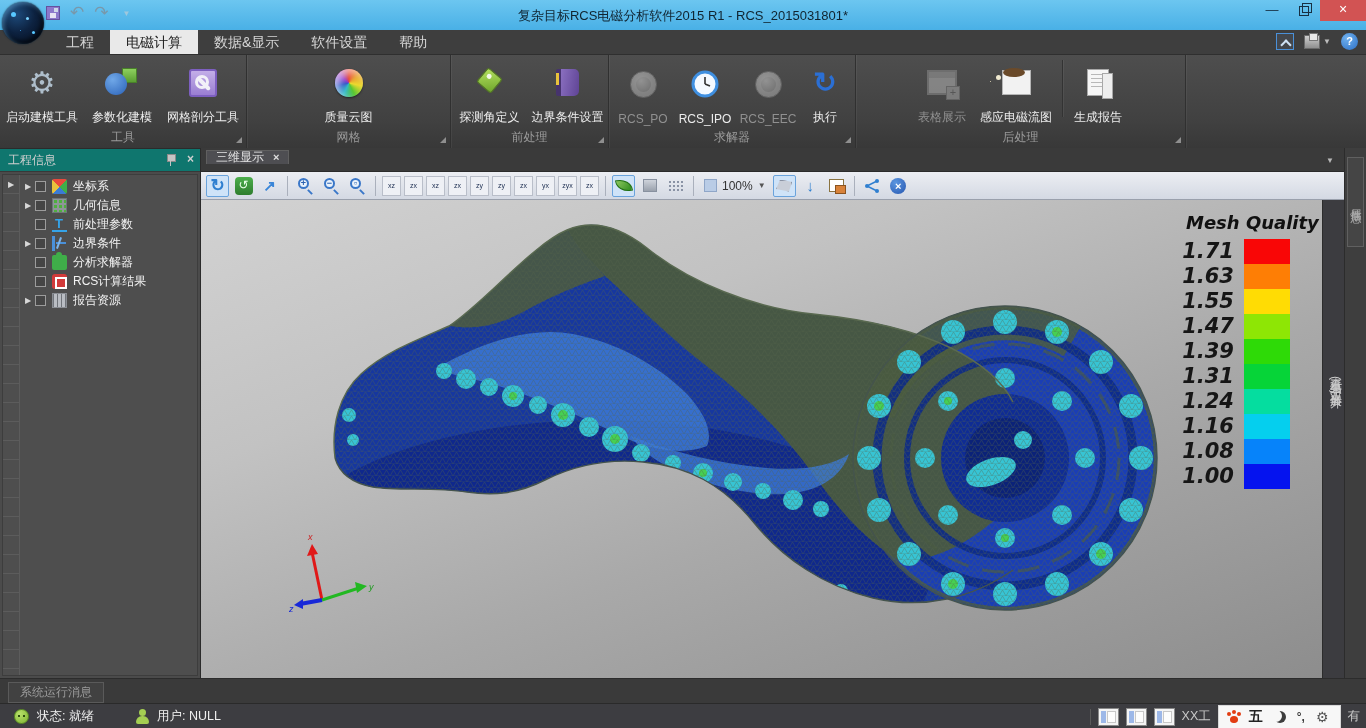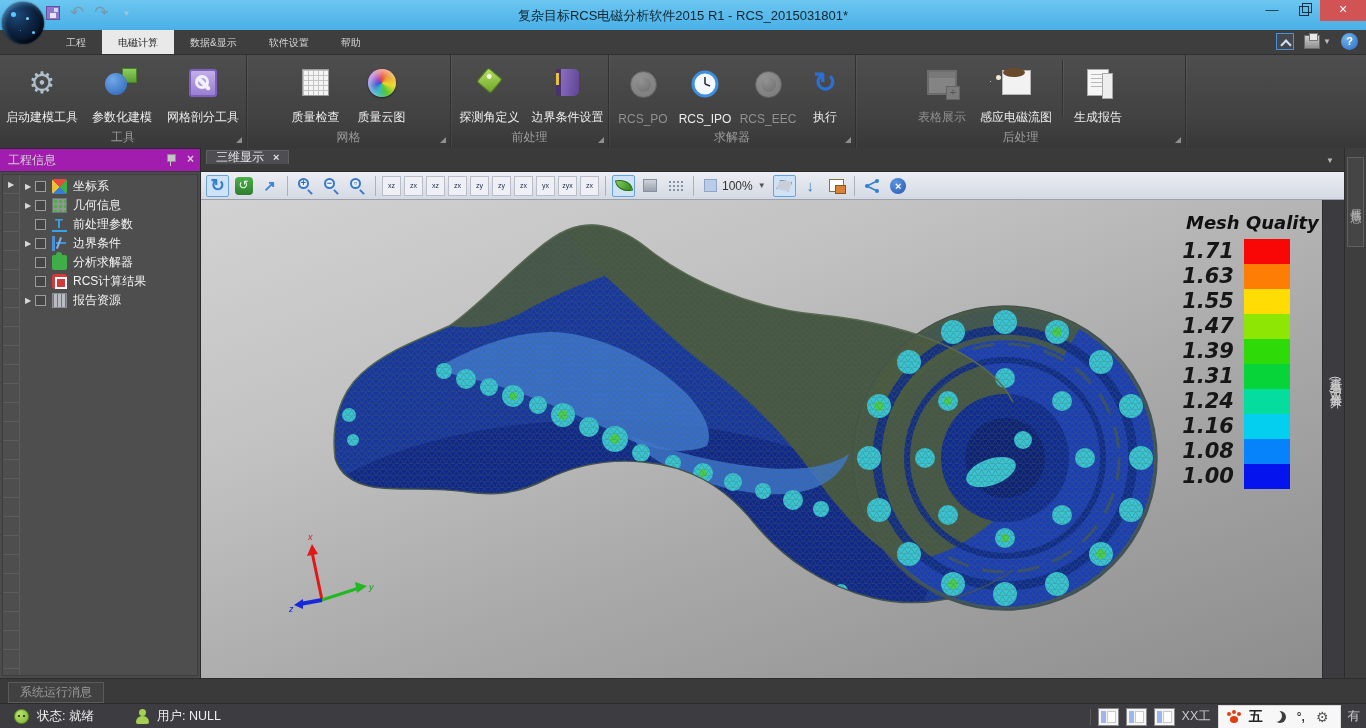"工程" .mtab { font-size: 10px -> 14px }
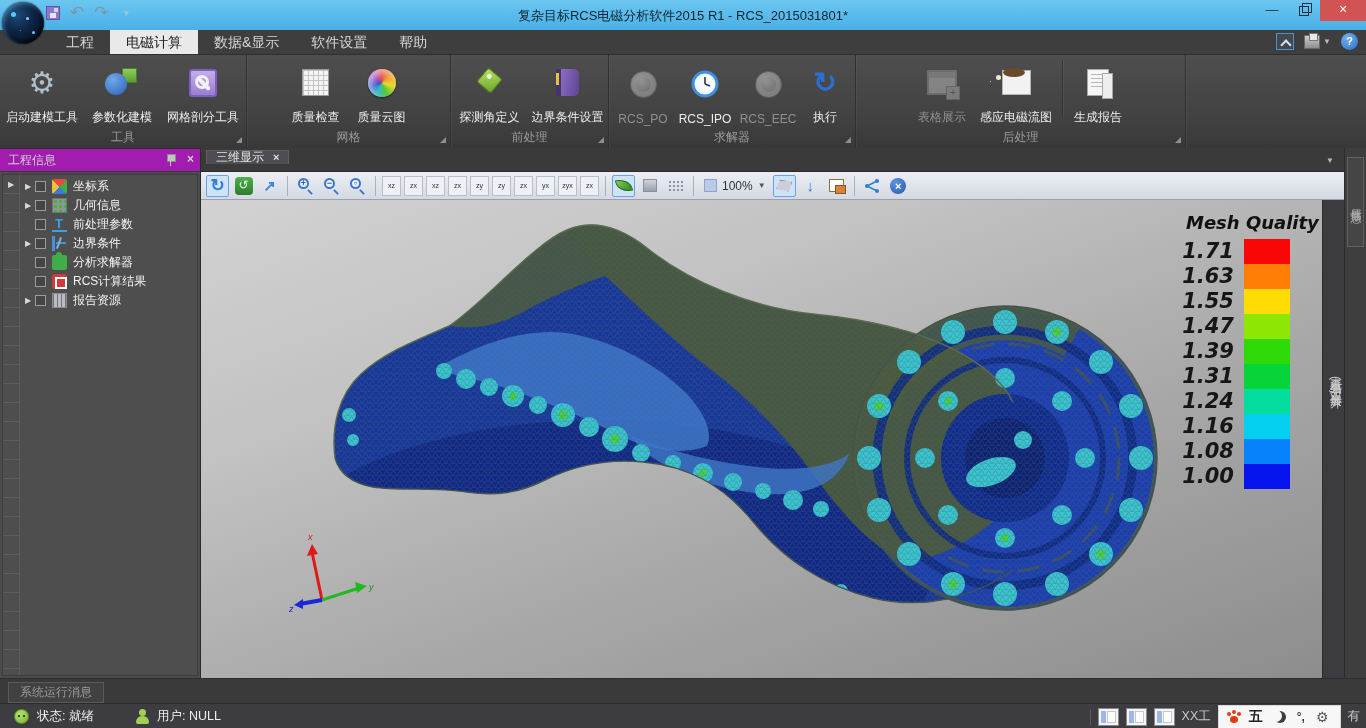"质量检查" div.rbtn { html: <div> <span> <span></span> </span> <span>质量检查</span> </div> -> none }
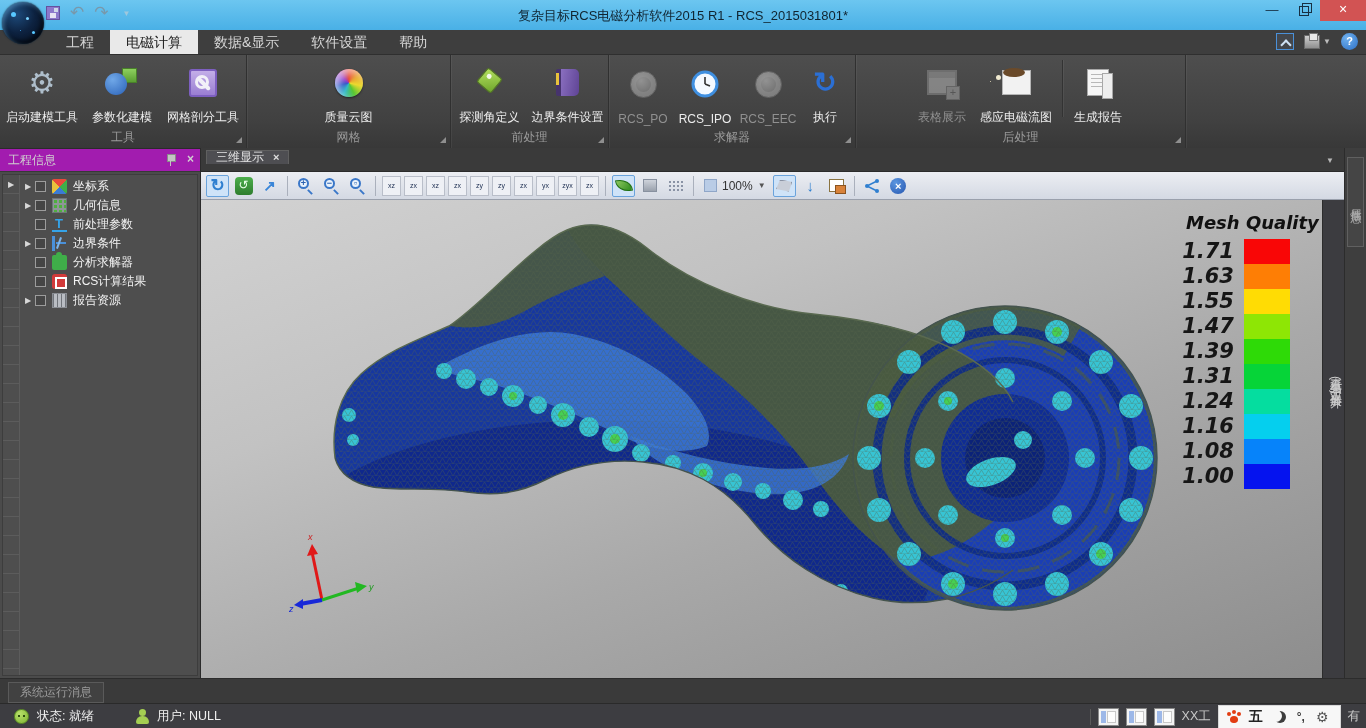"工程信息" .lp-head { background: #a21caf -> #0f766e }
